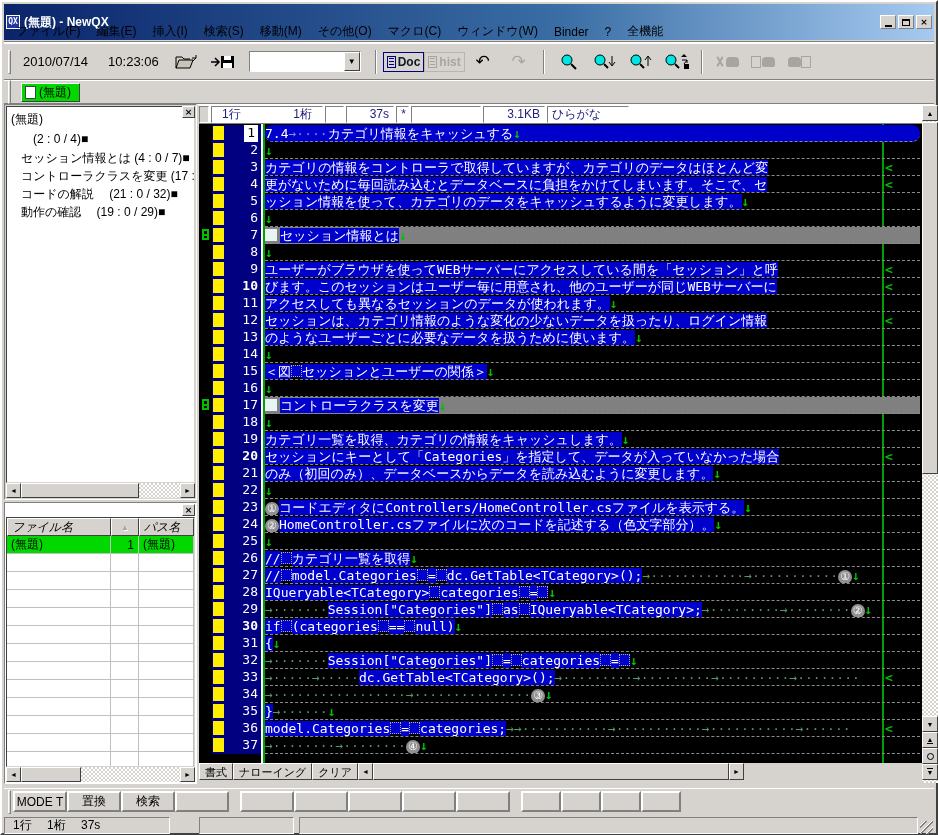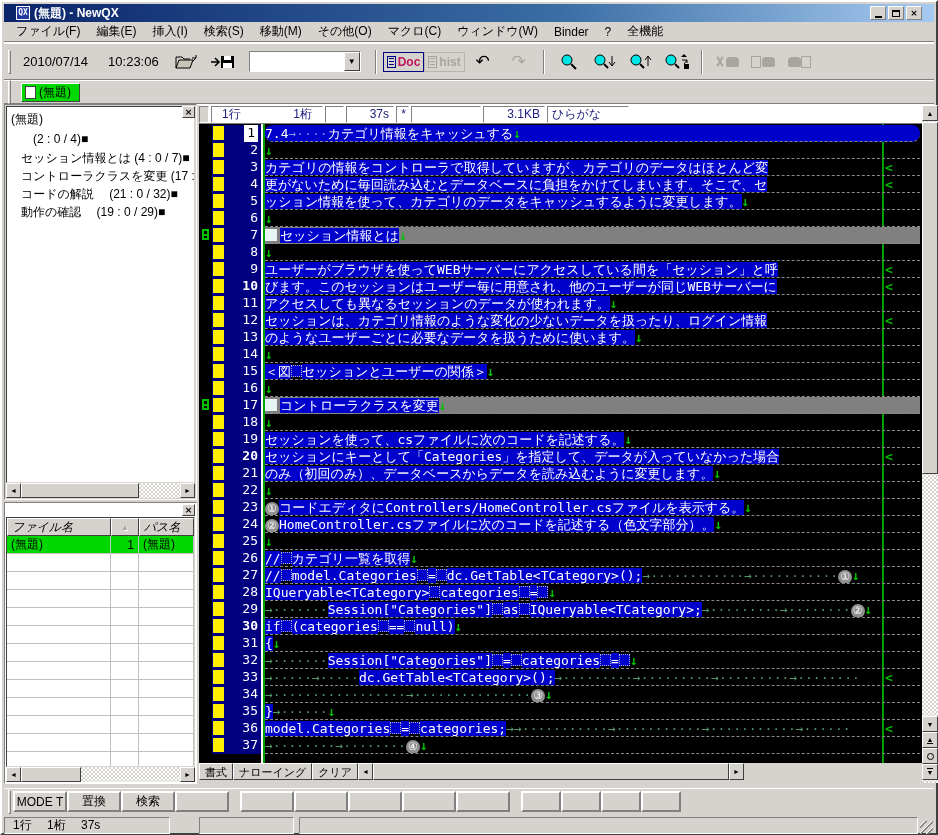"QX" .titlebar { height: 18px -> 36px; padding: 0 12px -> 0 2px }
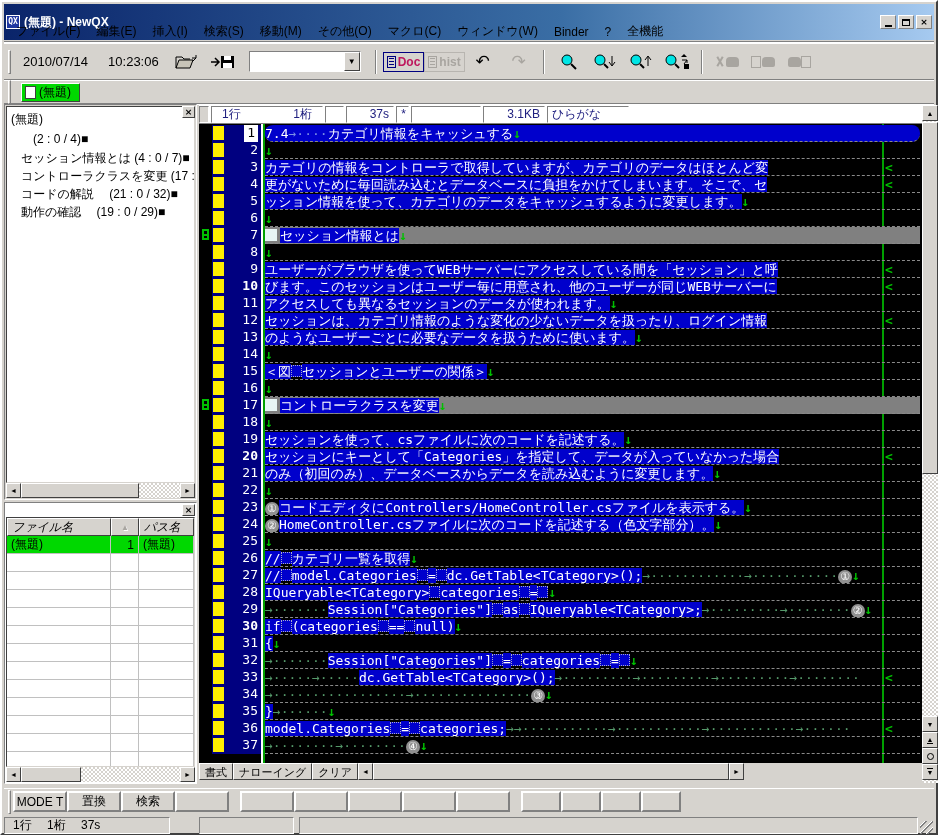"Doc" .docbtn { color: #be185d -> #0f172a }
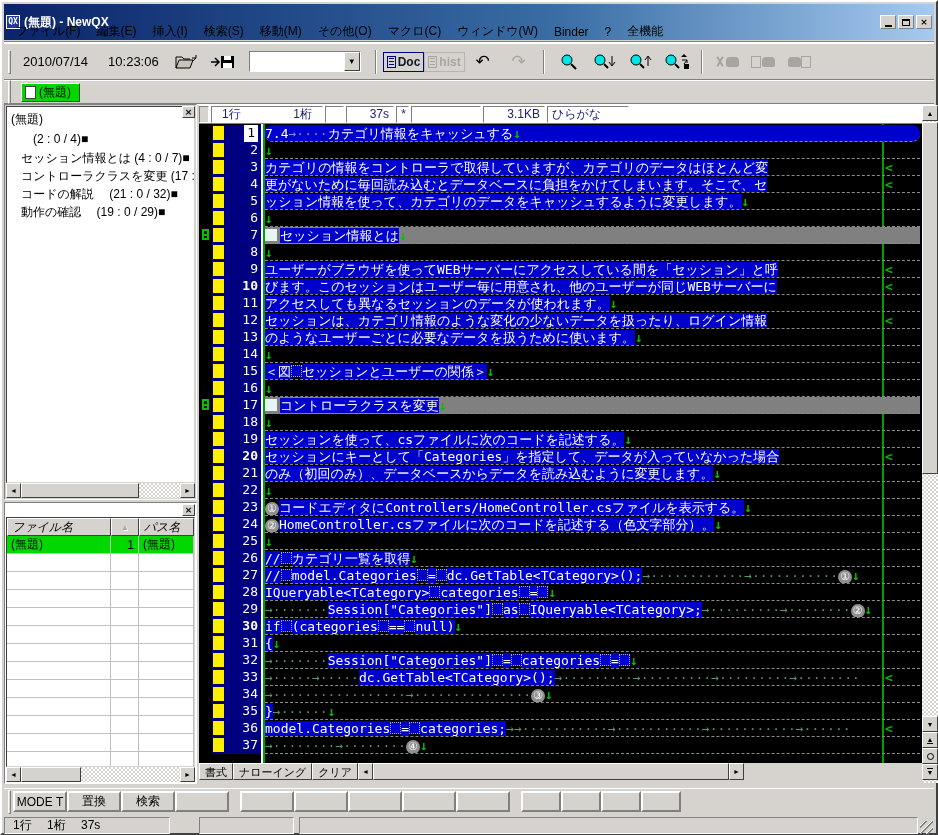"セッションを使って、csファイルに次のコードを記述する。" span.seg-t { text: セッションを使って、csファイルに次のコードを記述する -> カテゴリ一覧を取得、カテゴリの情報をキャッシュします }
